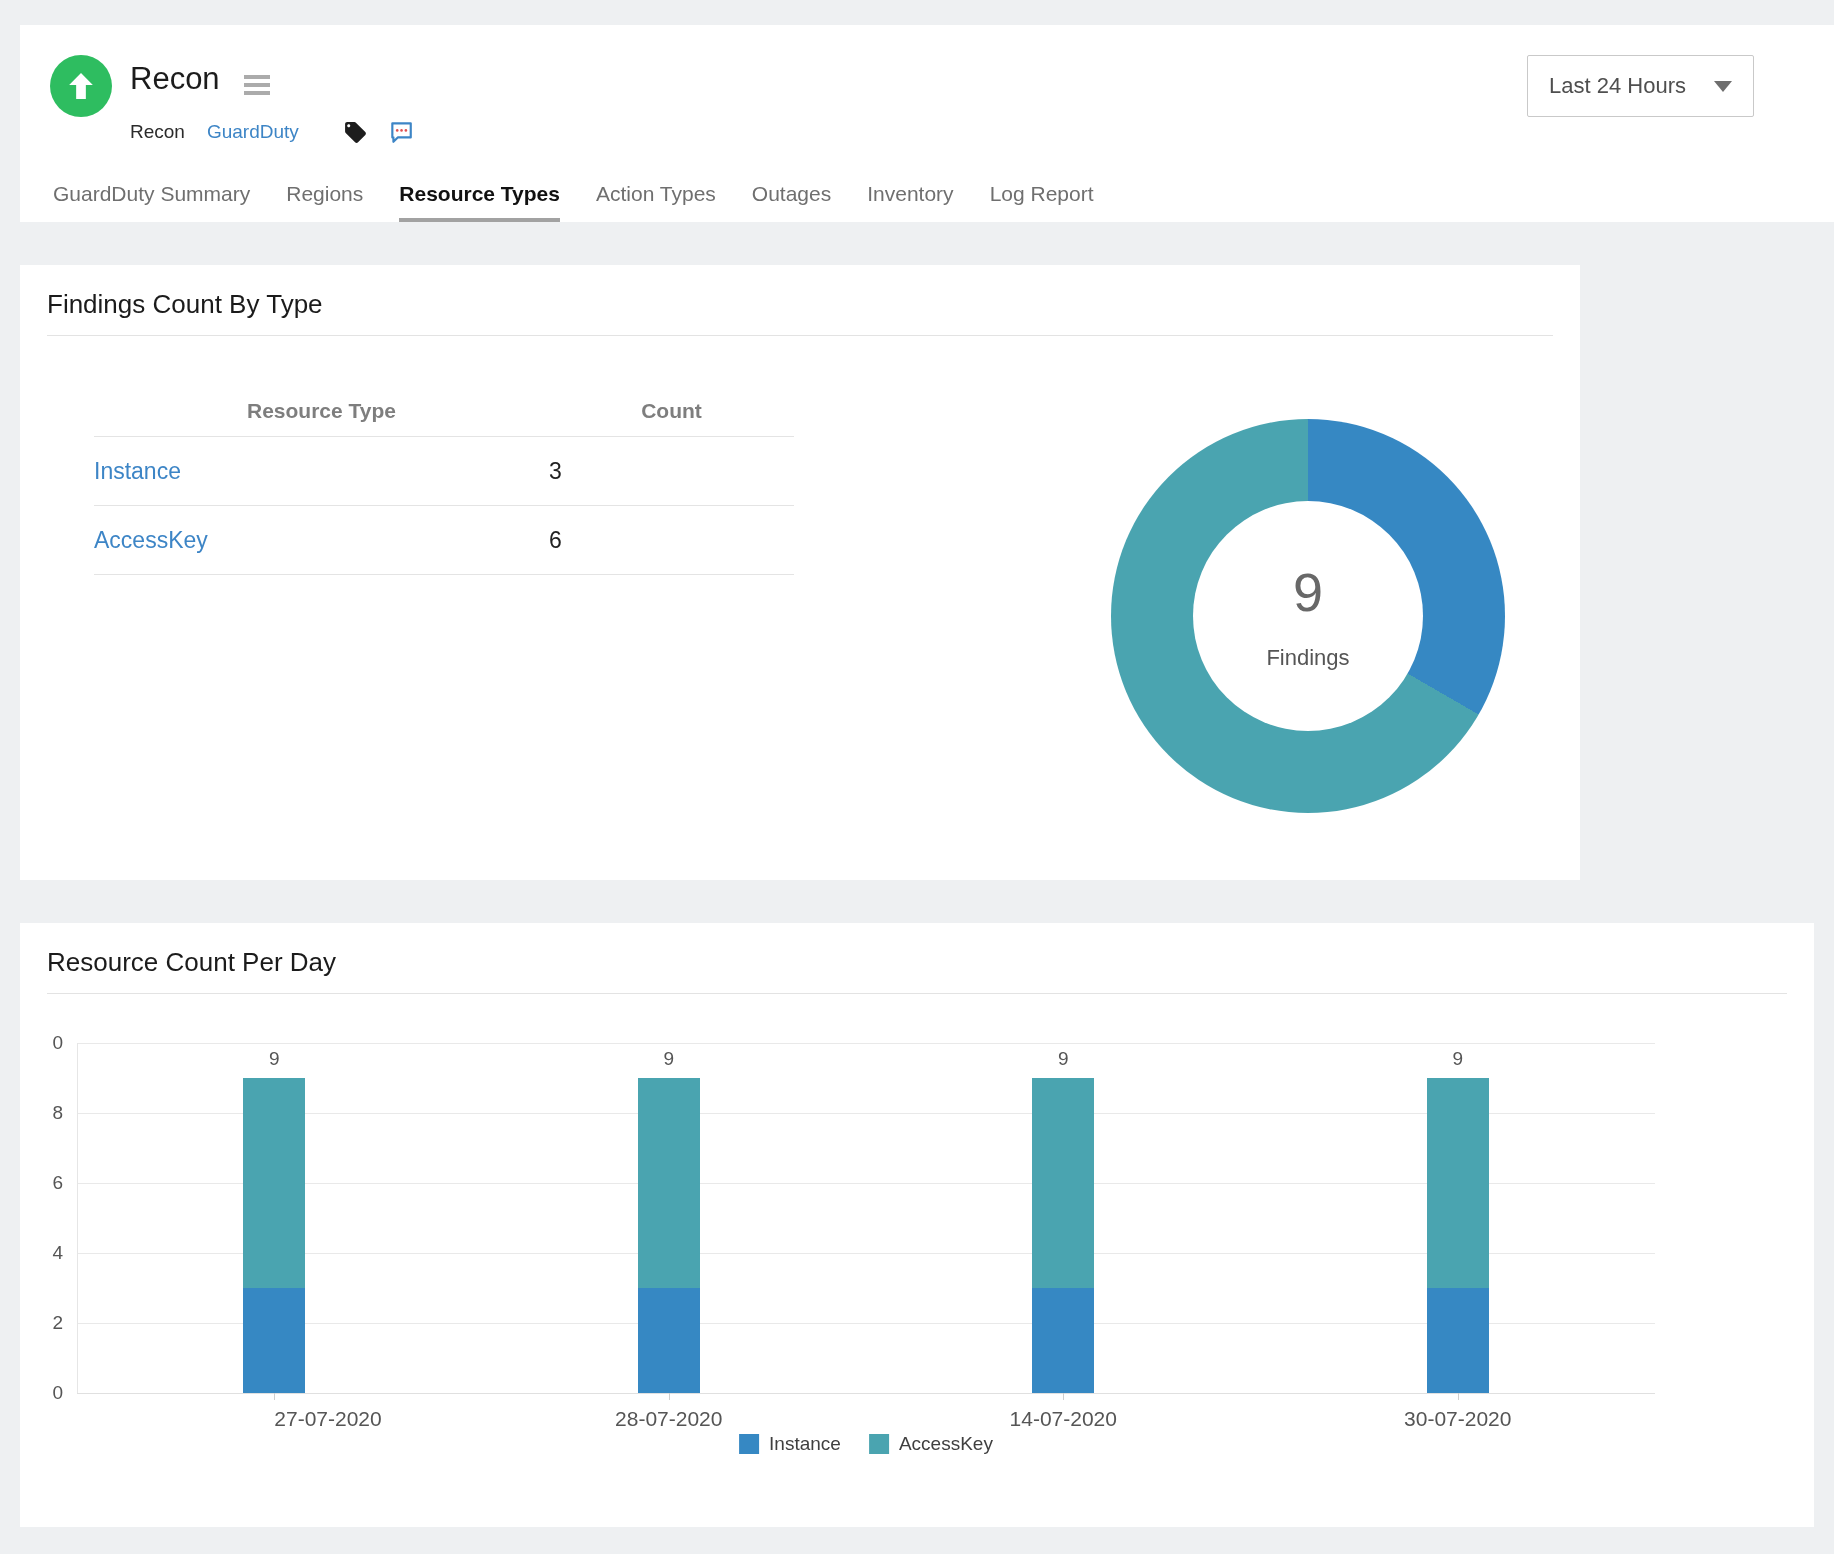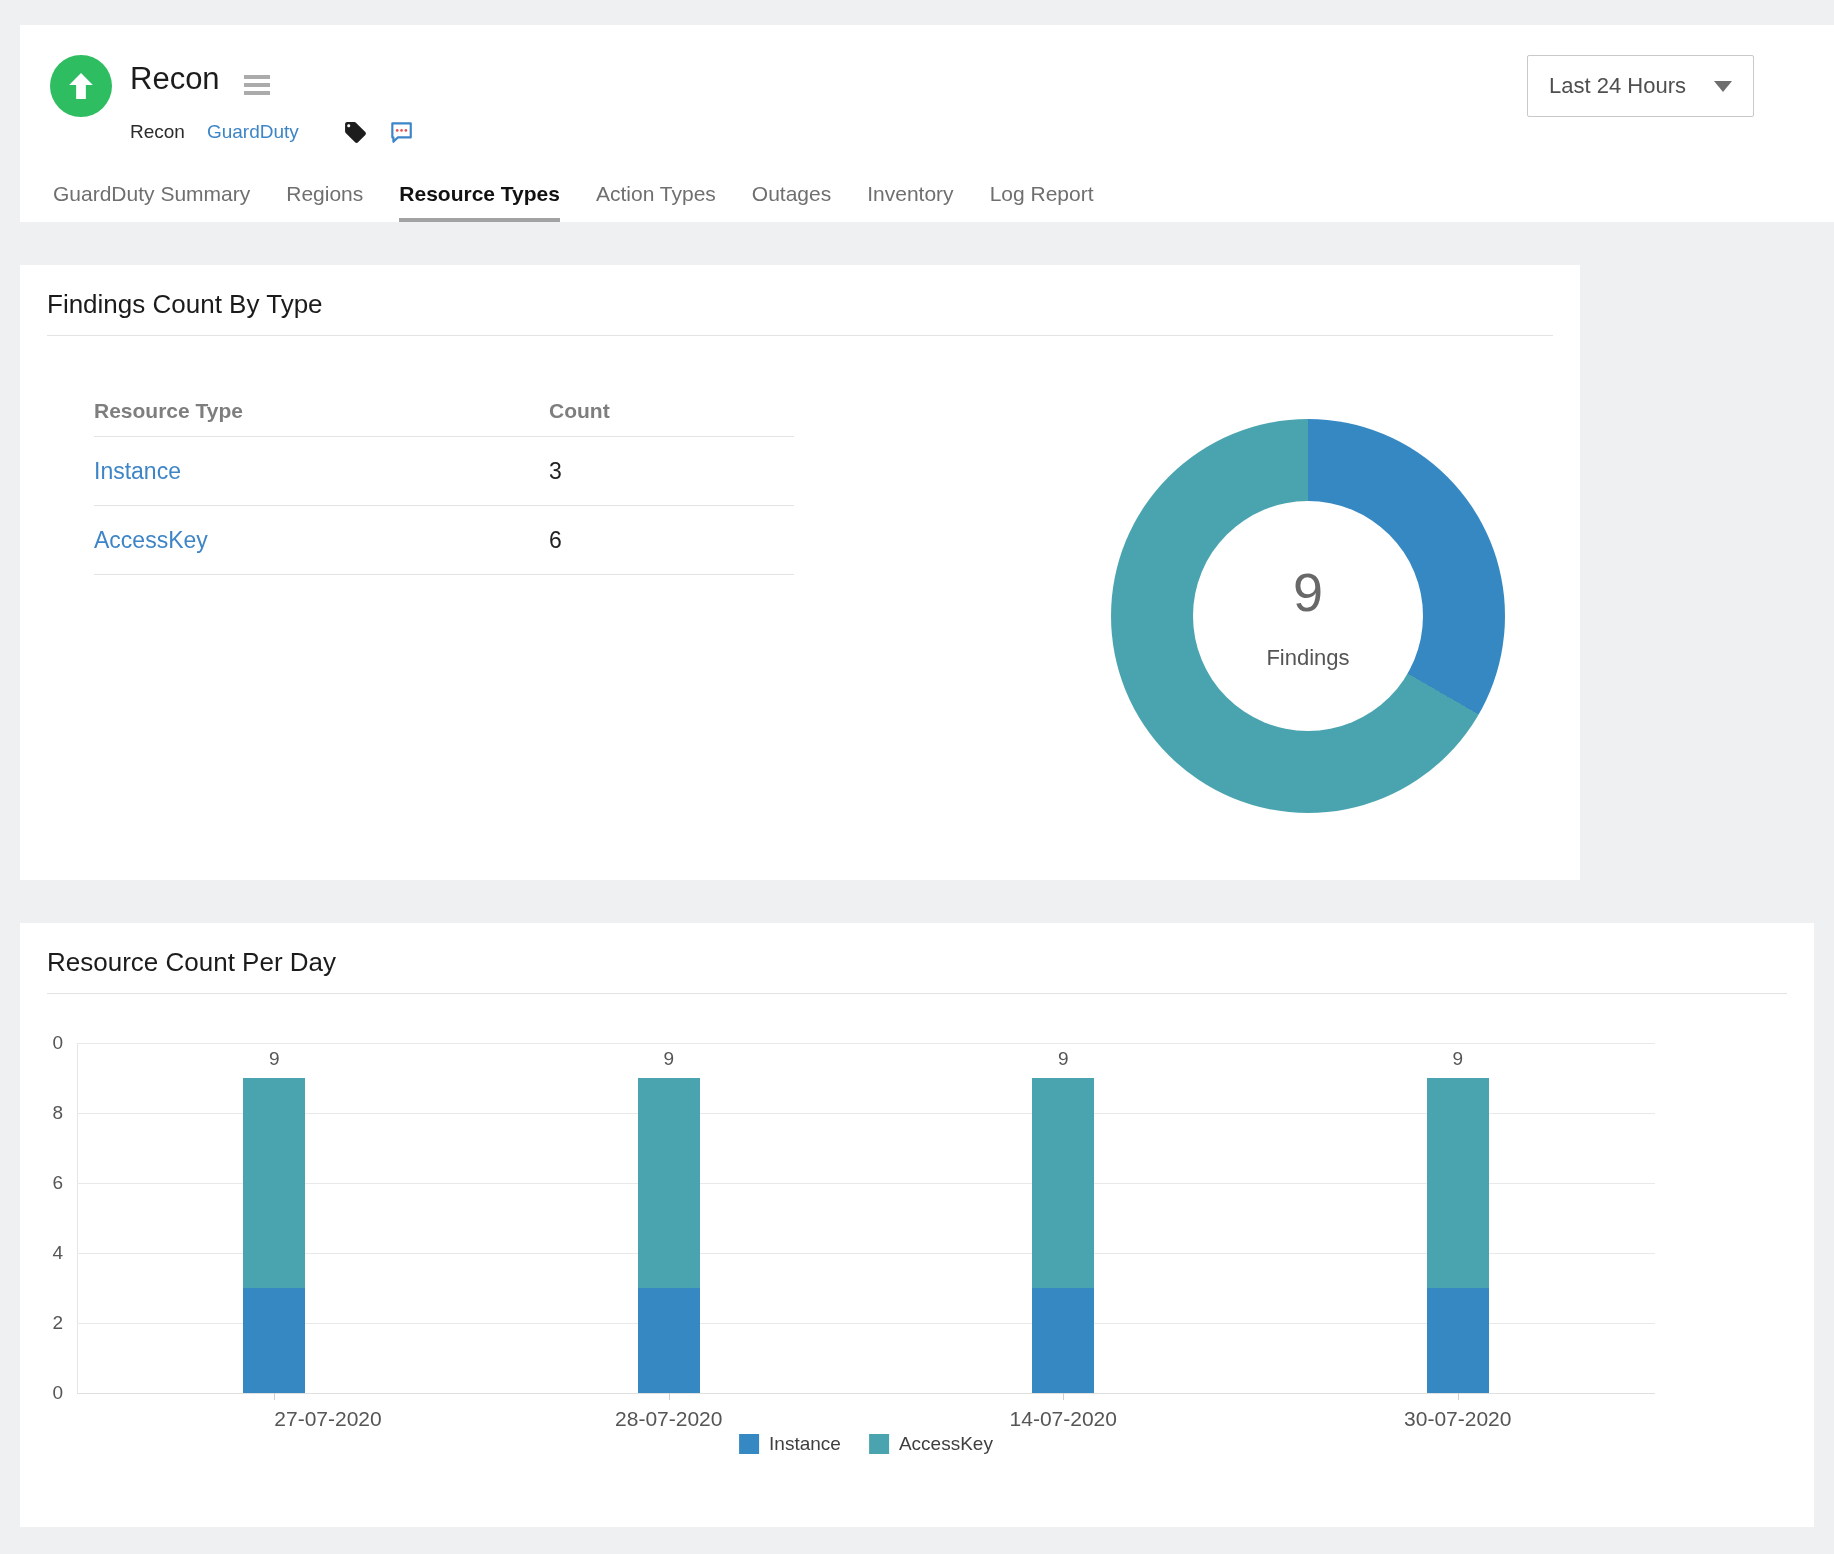"Resource Type" .ft-header .ft-col { text-align: none -> center }
